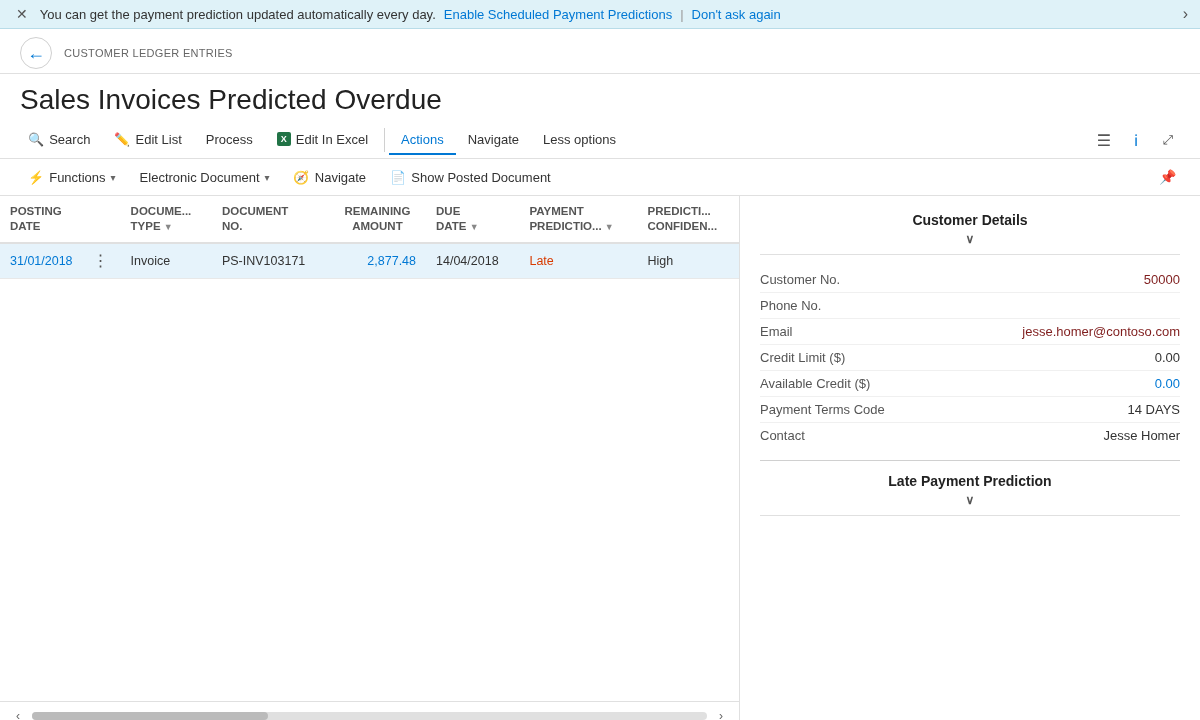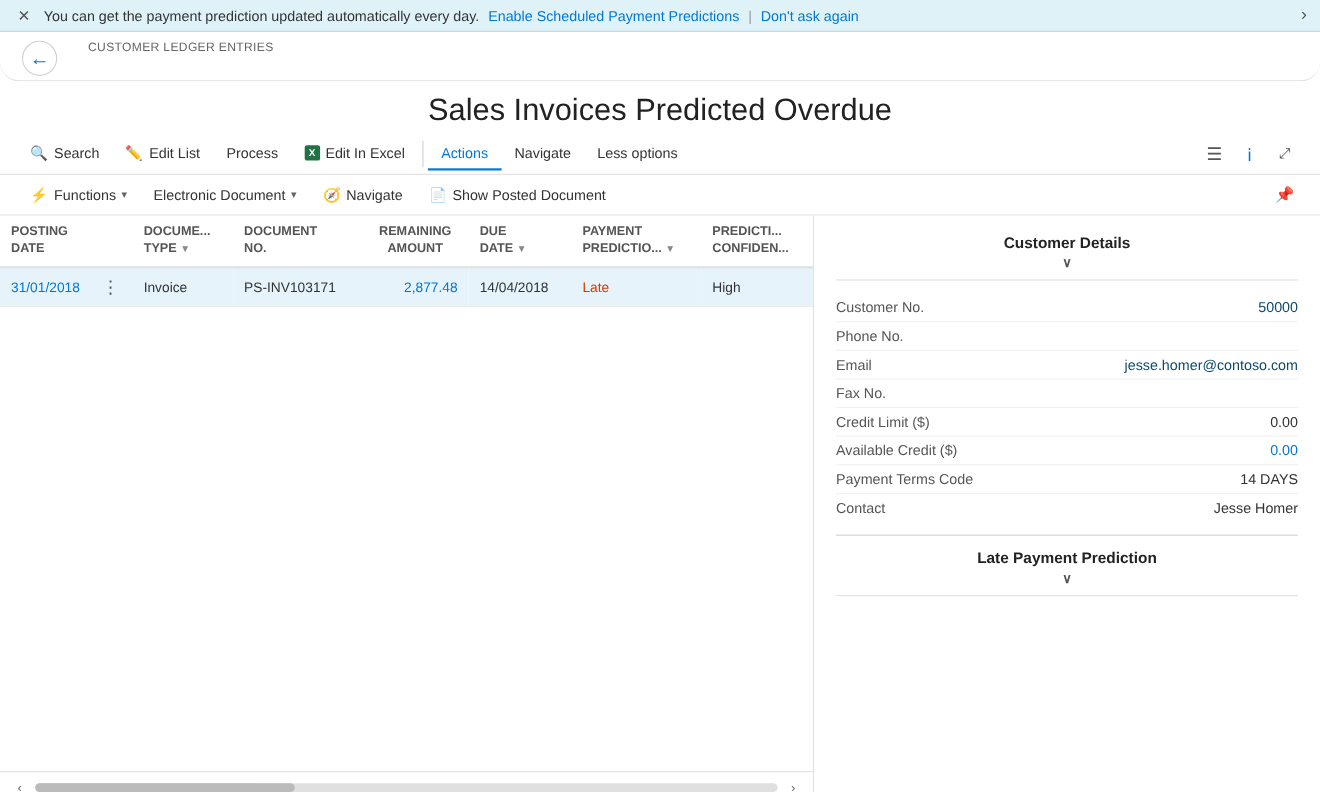"CUSTOMER LEDGER ENTRIES" .page-header { align-items: none -> center; border-radius: 18px -> none; gap: 28px -> 12px }
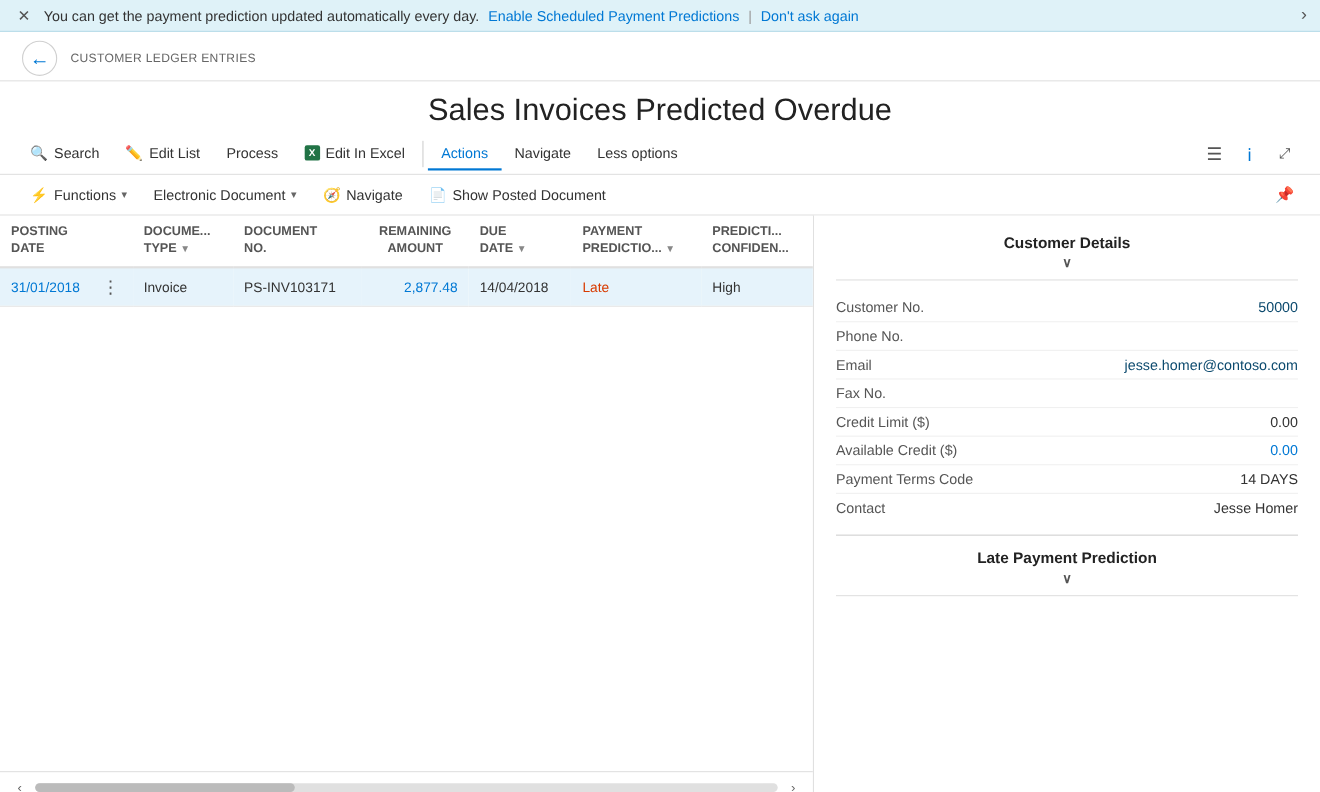"Sales Invoices Predicted Overdue" .page-title { text-align: center -> none }
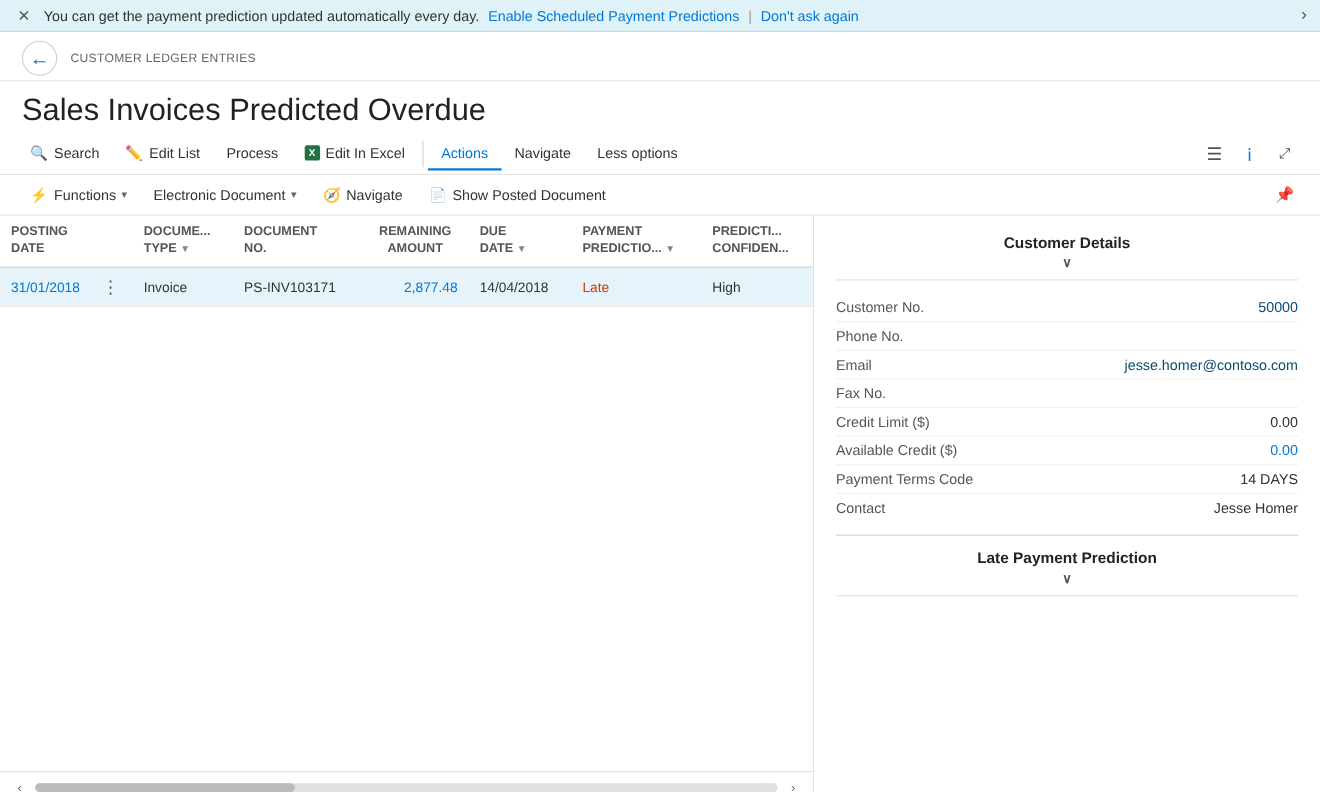"50000" .field-value.link { color: #0c4a6e -> #7f1d1d }
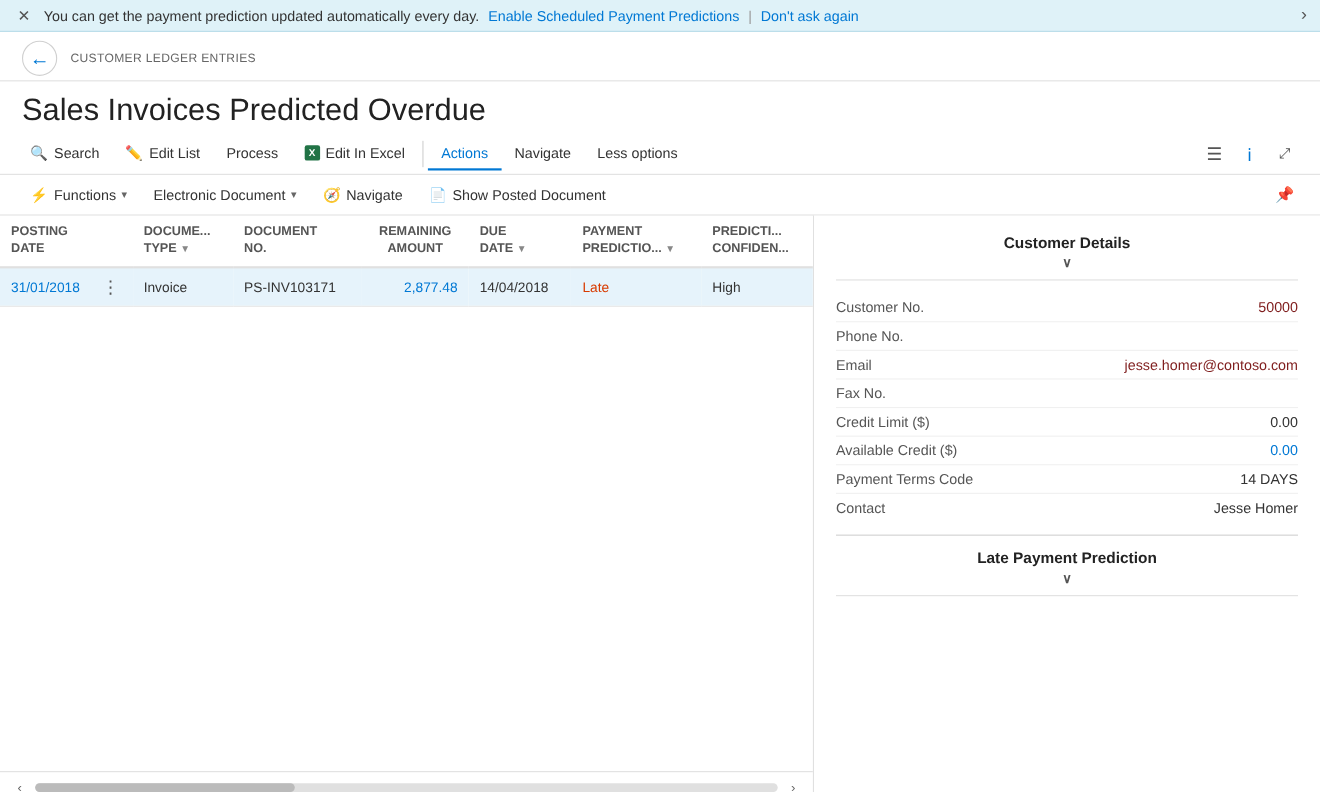"Fax No." div.panel-field { html: <div> <span>Fax No.</span> <span></span> </div> -> none }
